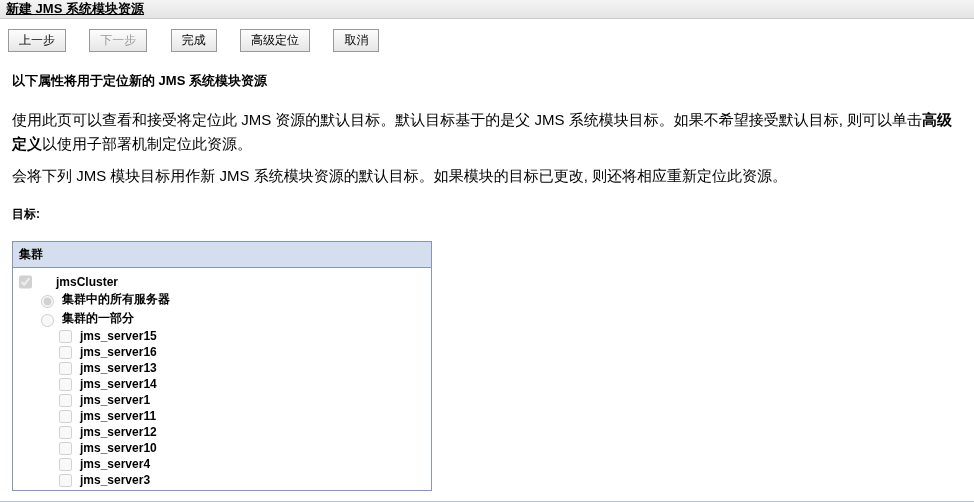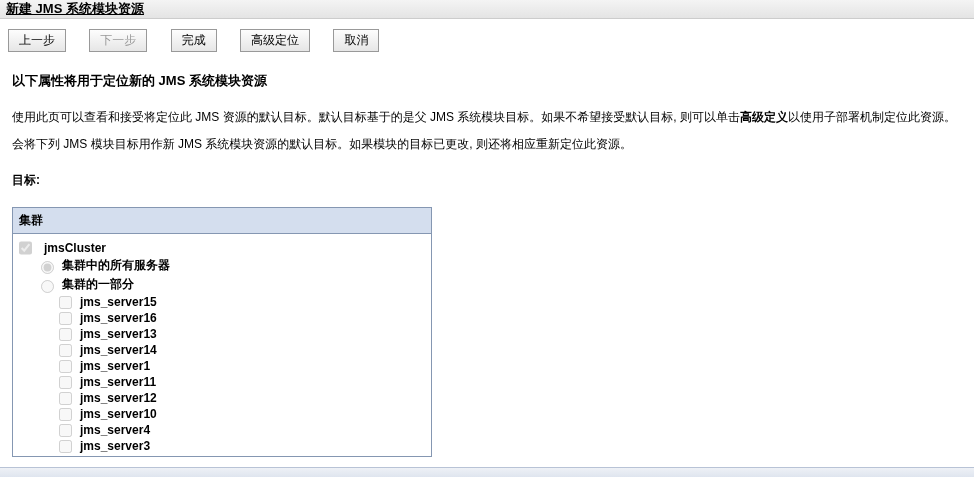"使用此页可以查看和接受将定位此 JMS 资源的默认目标。默认目标基于的是父" .para { font-size: 12px -> 15px }
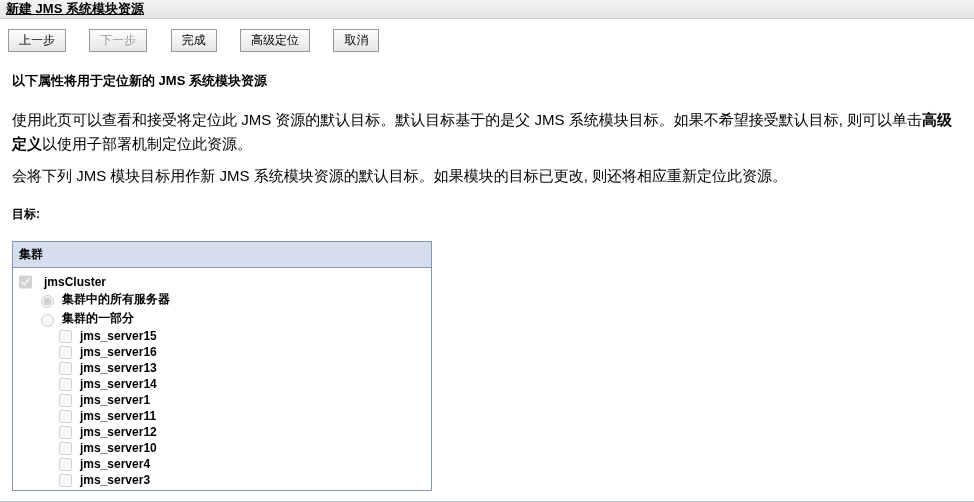"jmsCluster" .cluster-row { gap: 8px -> 20px }
